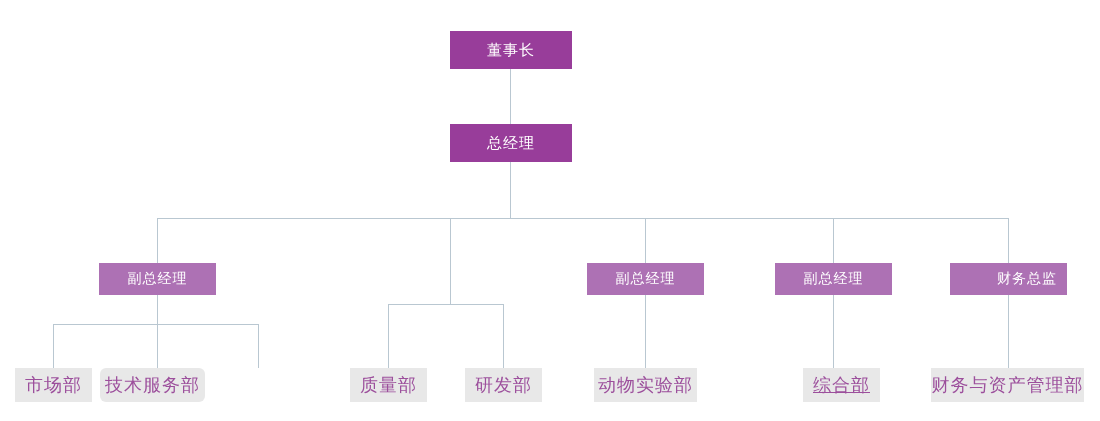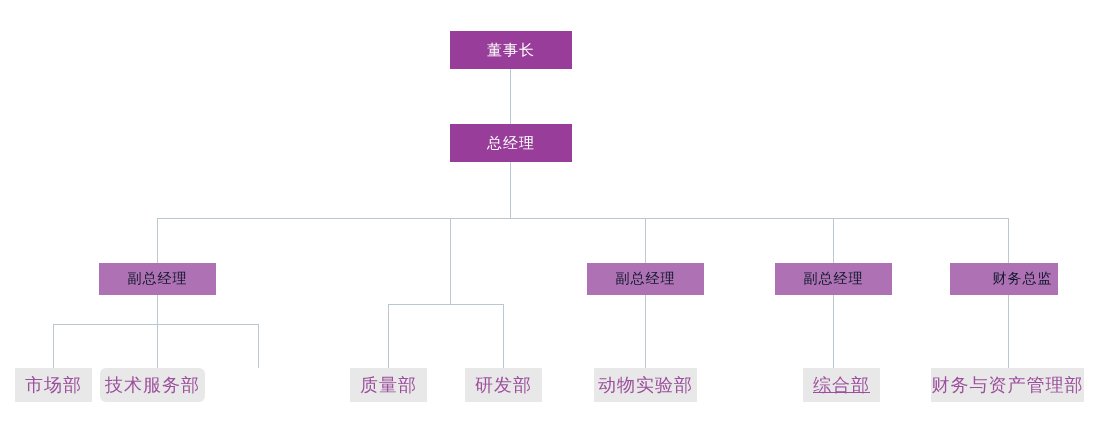"副总经理" .node.lv2 { color: #0f172a -> #ffffff }
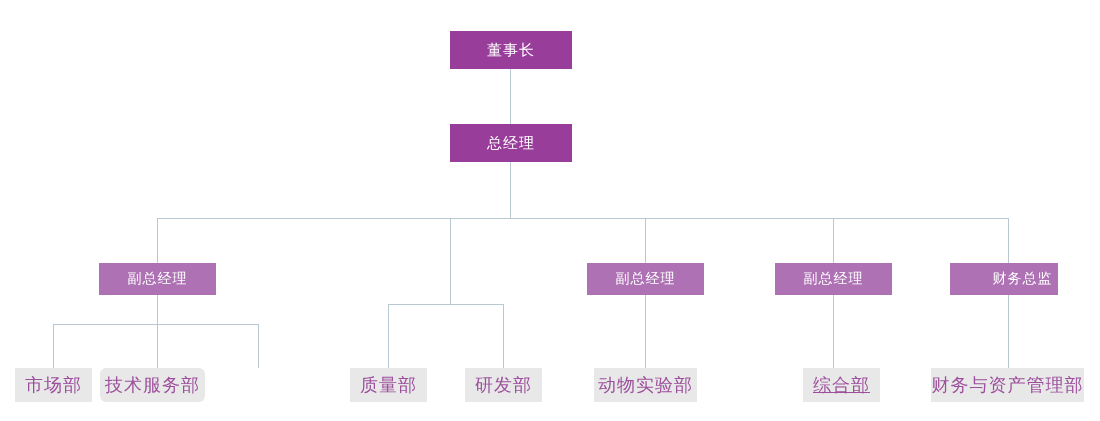"财务总监" div.node { width: 108px -> 117px }
